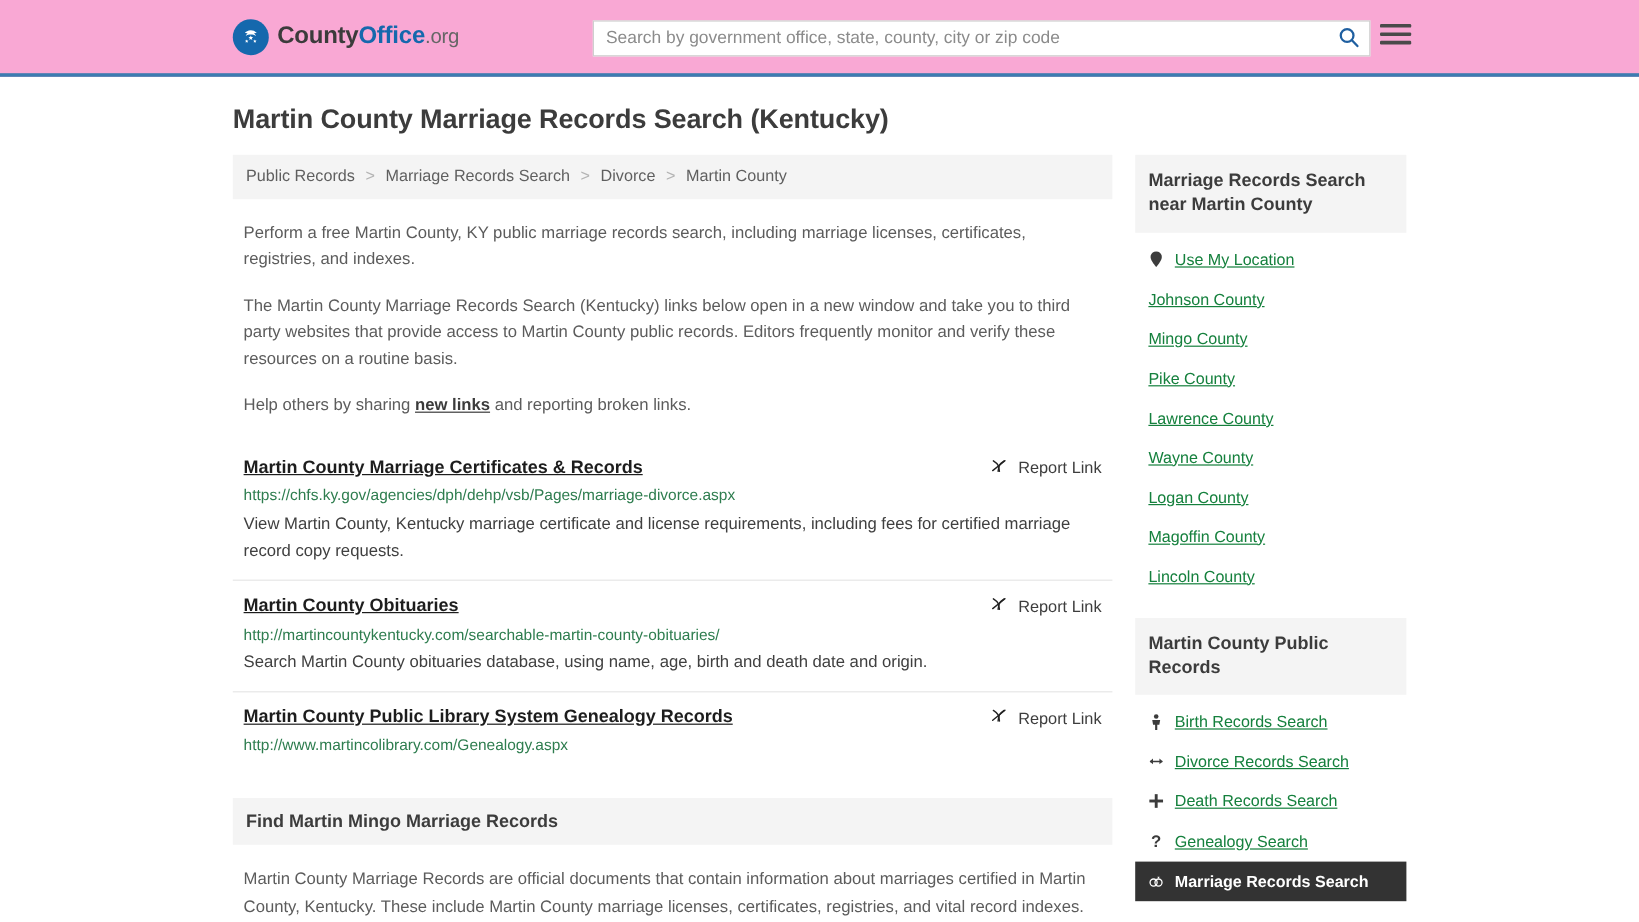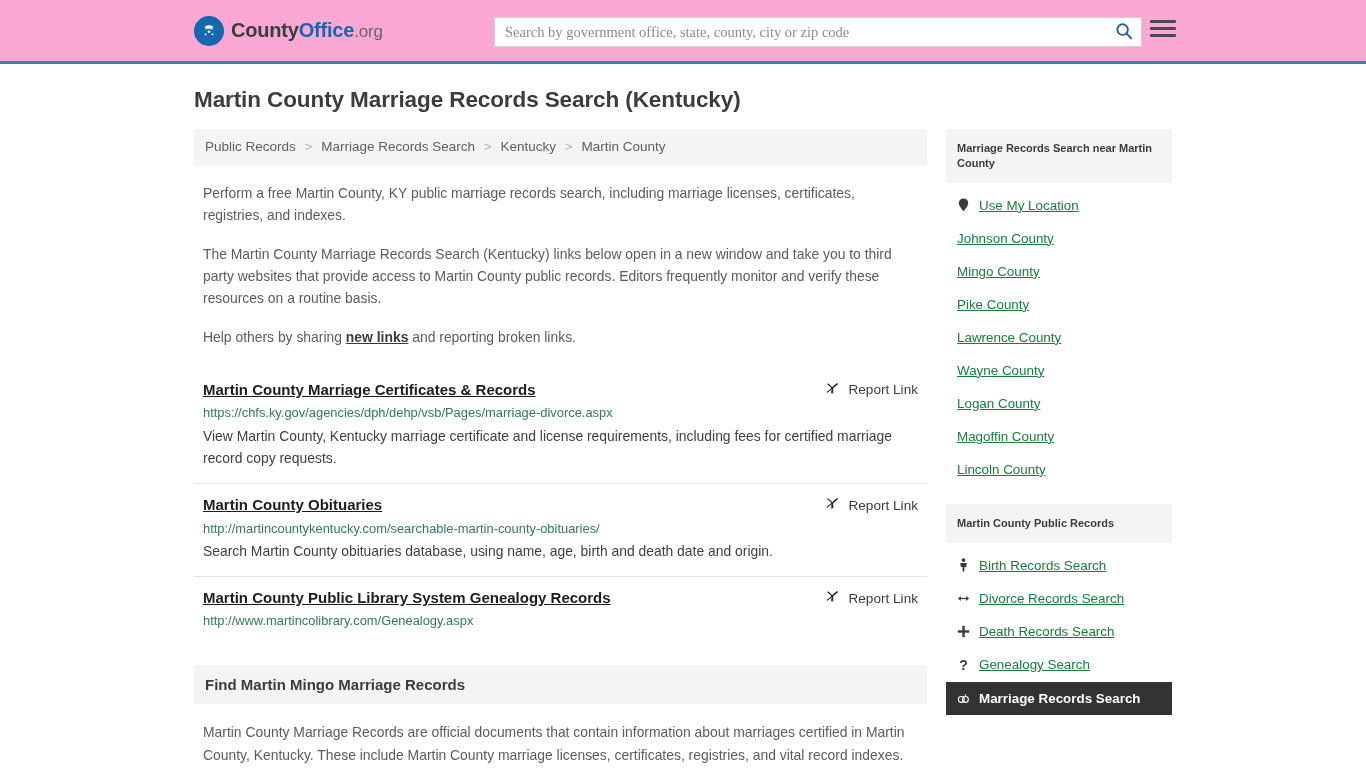"Search by government office, state," .search-input { font-family: Liberation Serif, serif -> Liberation Sans, sans-serif }
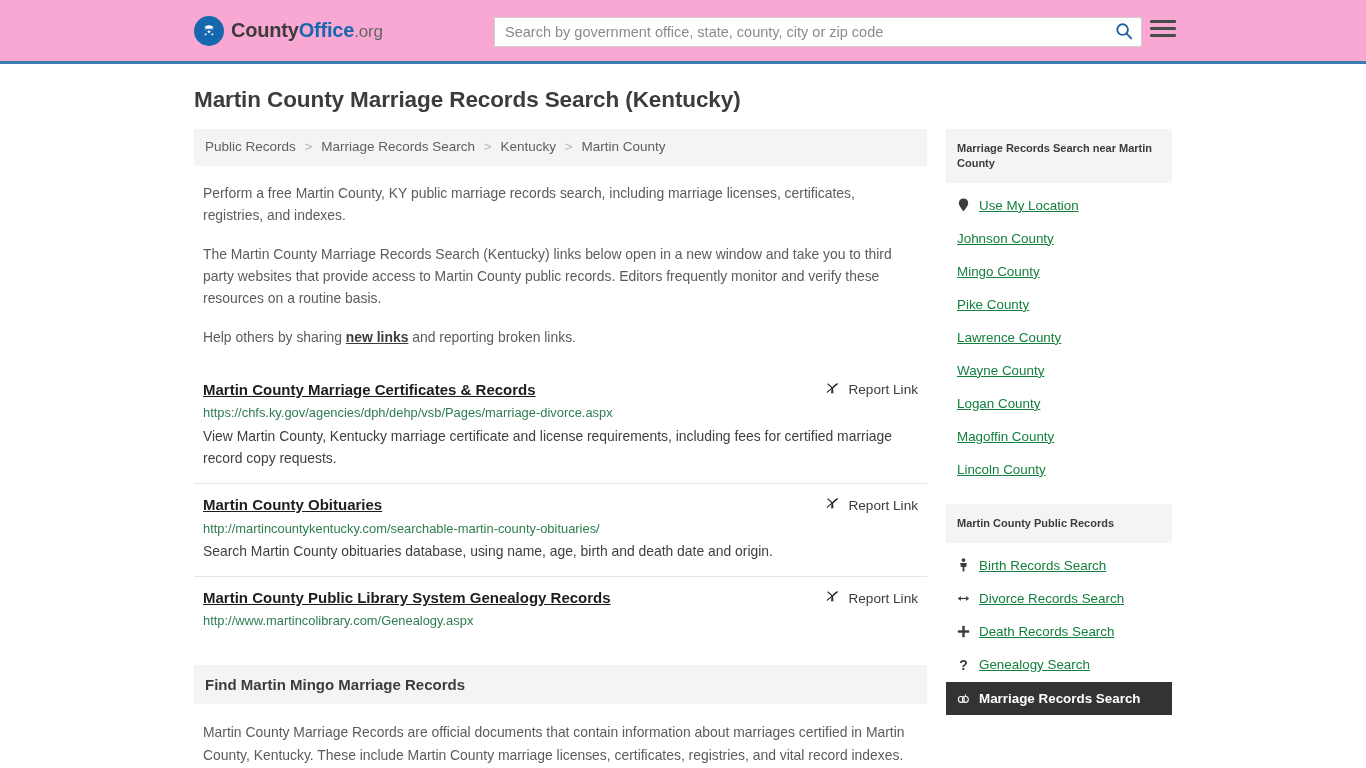"Kentucky" a { text: Kentucky -> Divorce }
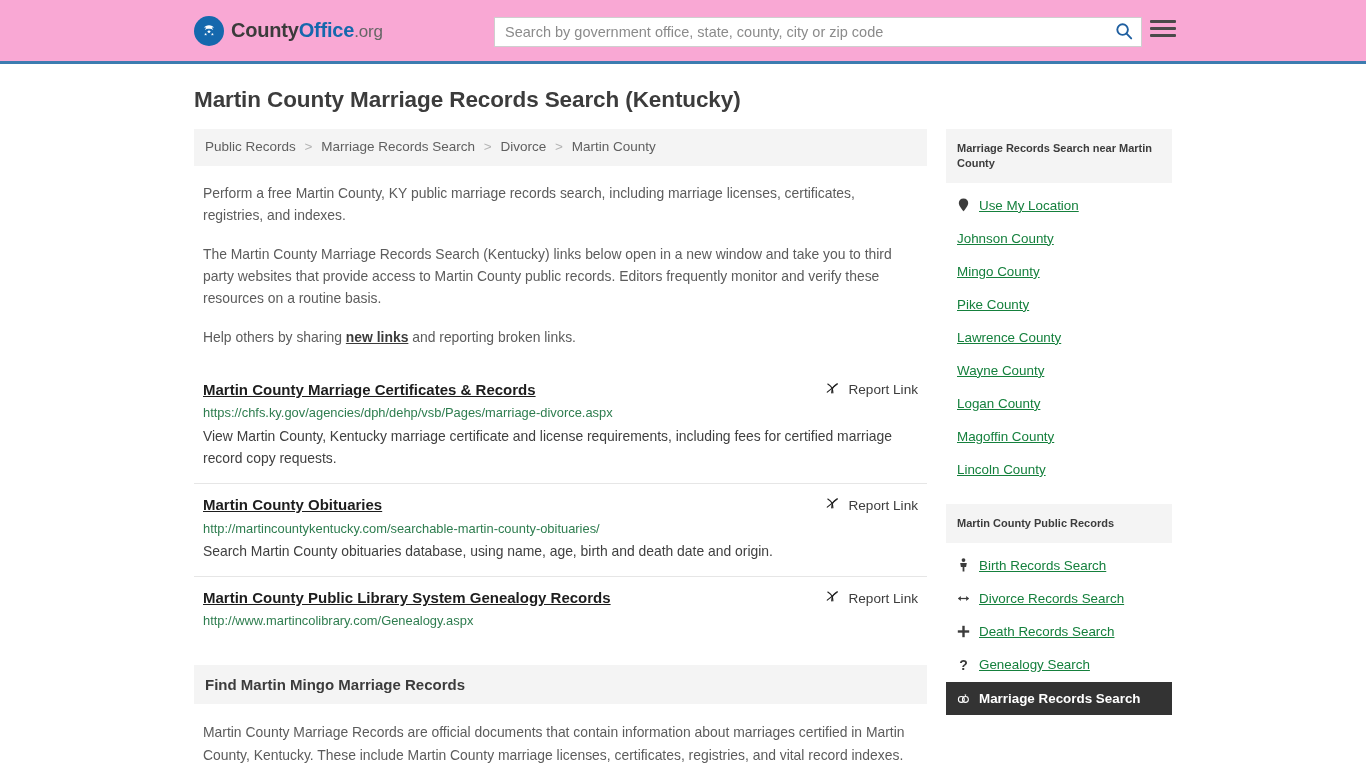"Marriage Records Search near Martin" .card-head { font-size: 11px -> 15px }
